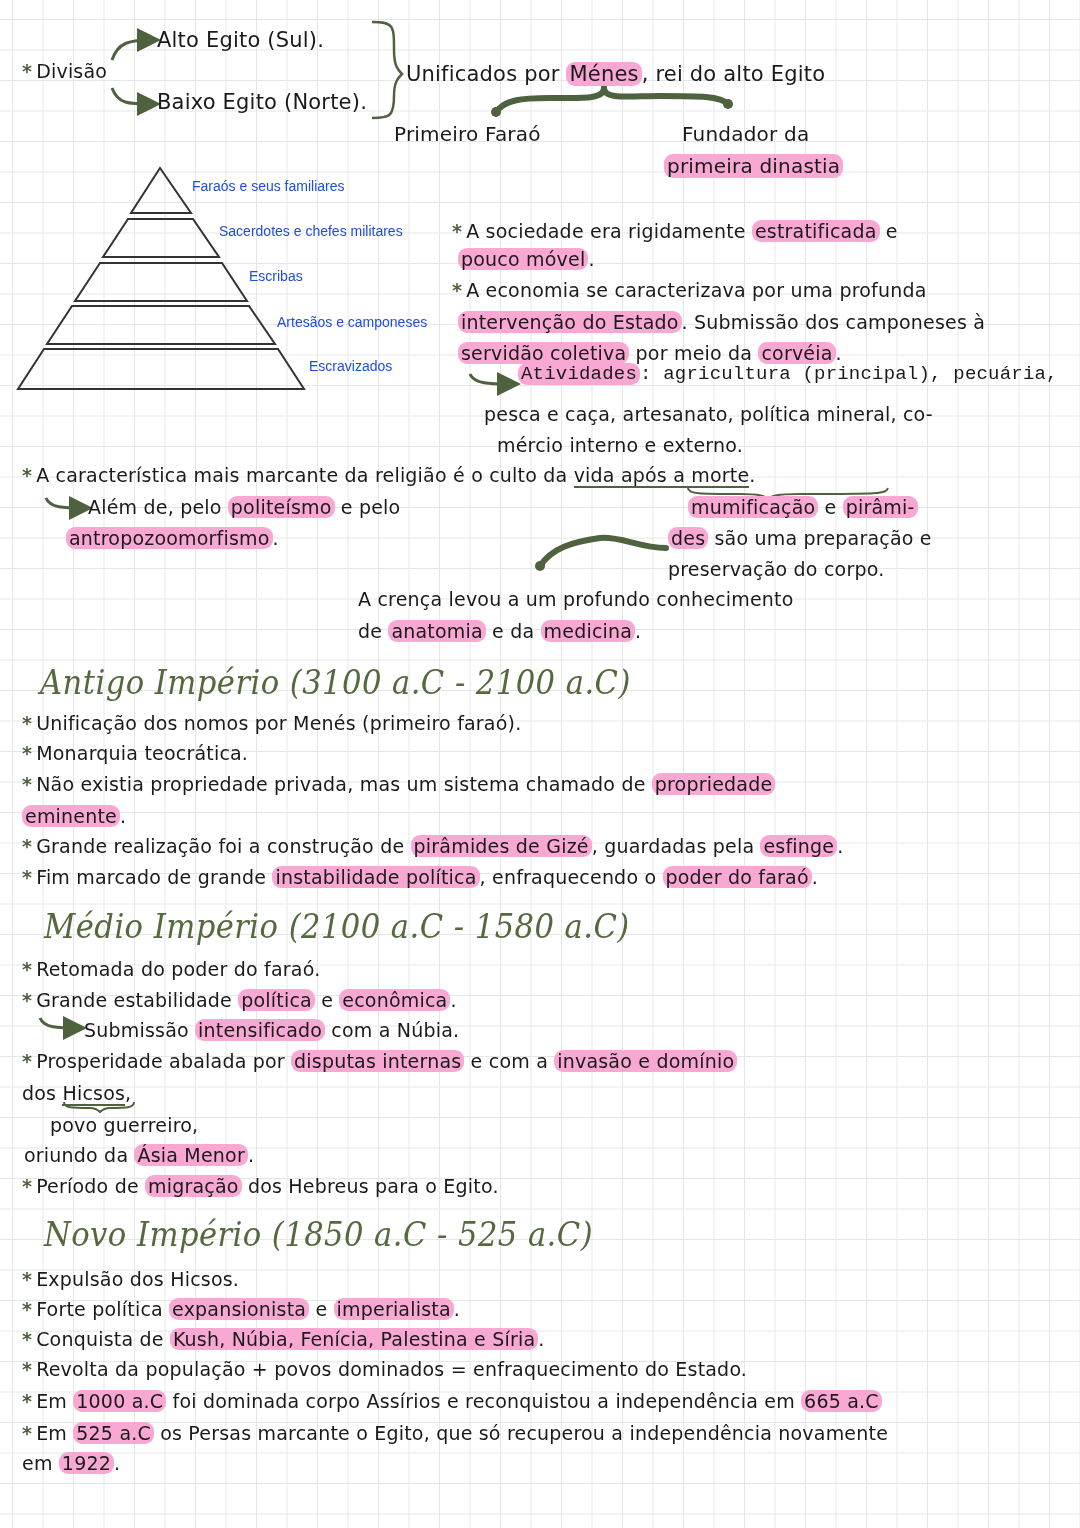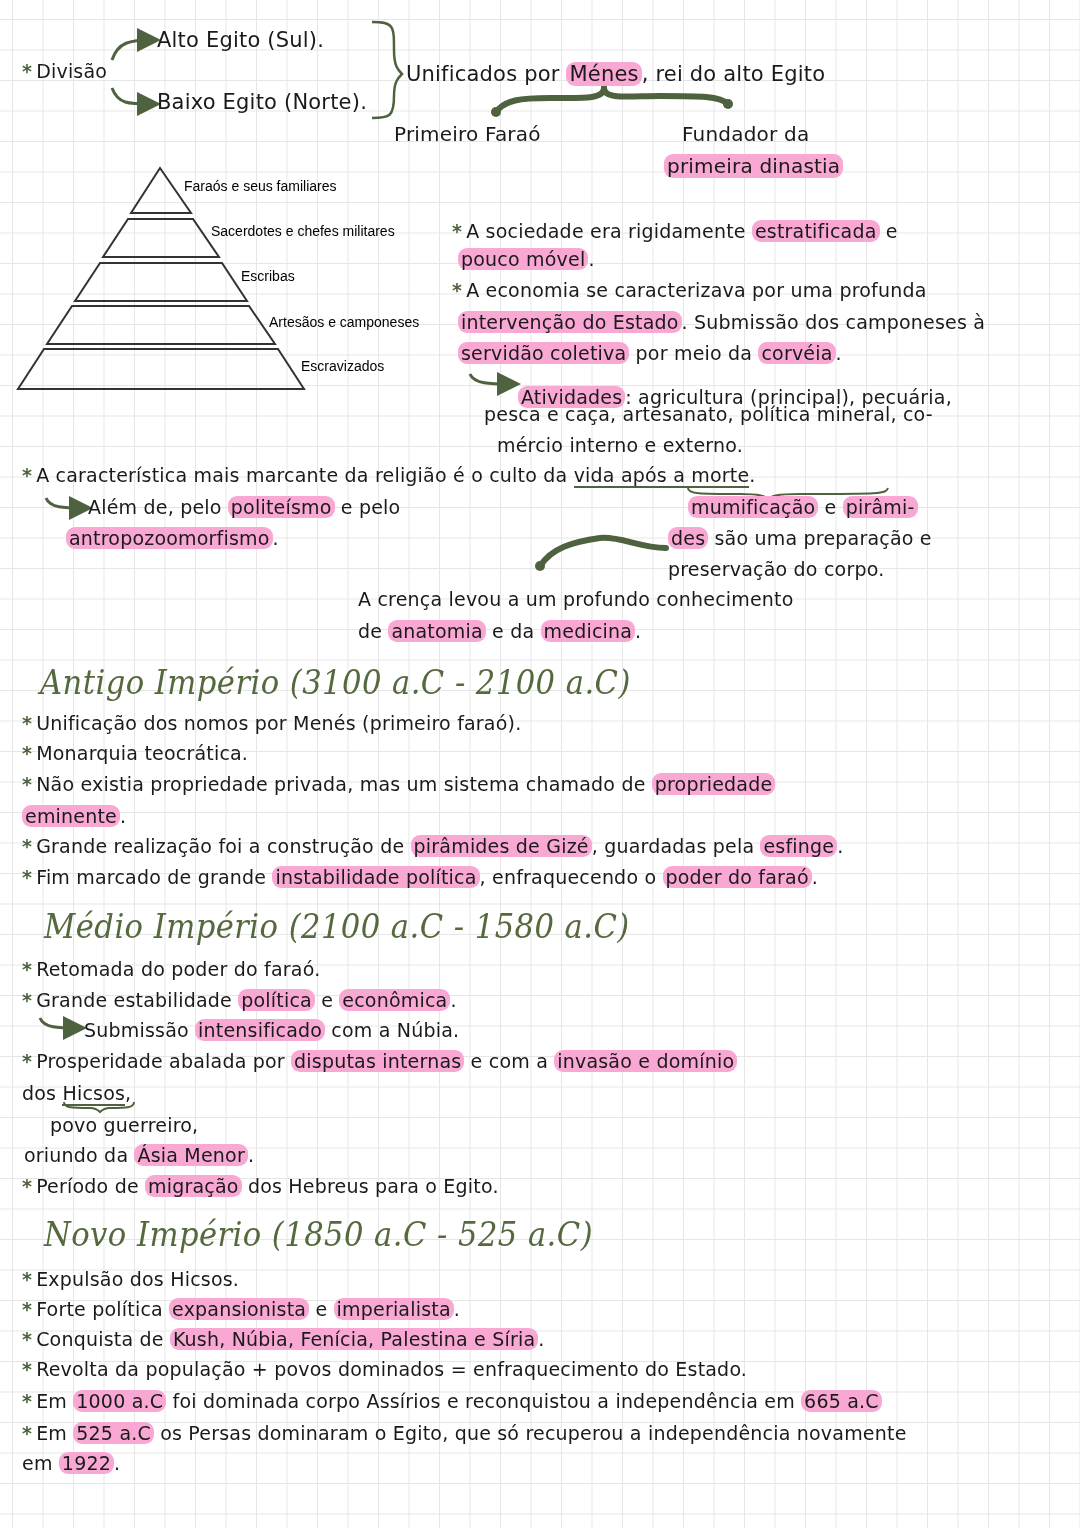"Faraós e seus familiares" .pyr-label { color: #000000 -> #1d4ed8; margin-left: none -> 8px }
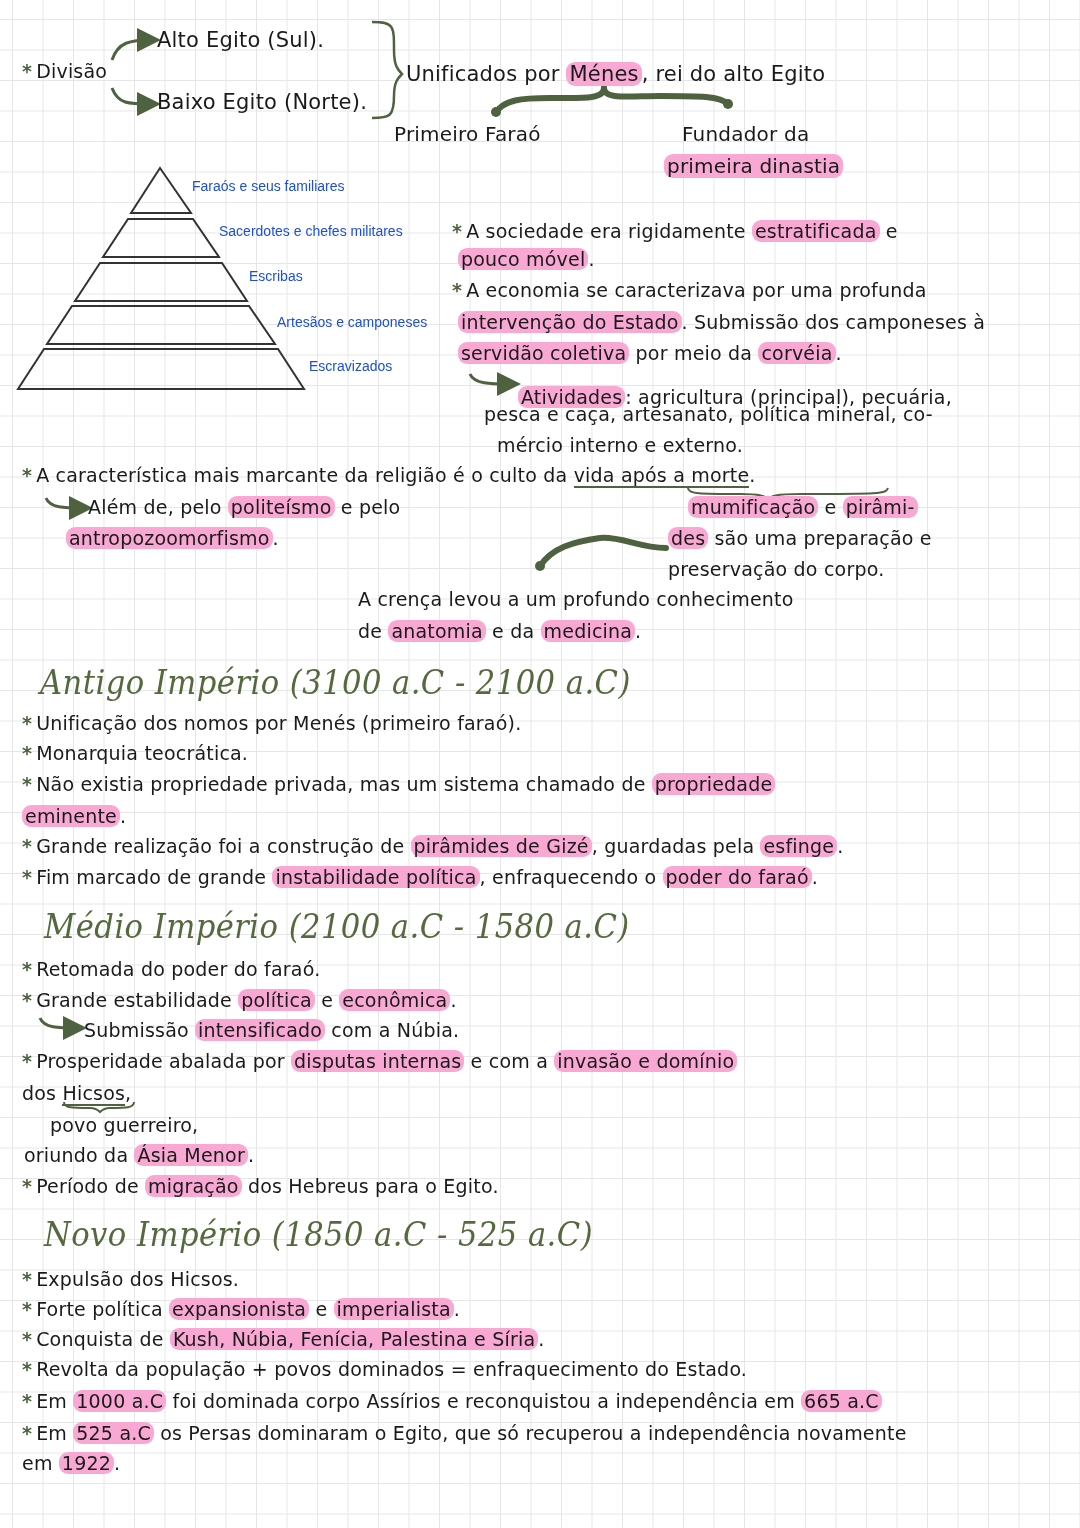"Atividades : agricultura (principal)," div.t { font-family: none -> Liberation Mono, monospace; top: 386px -> 363px }
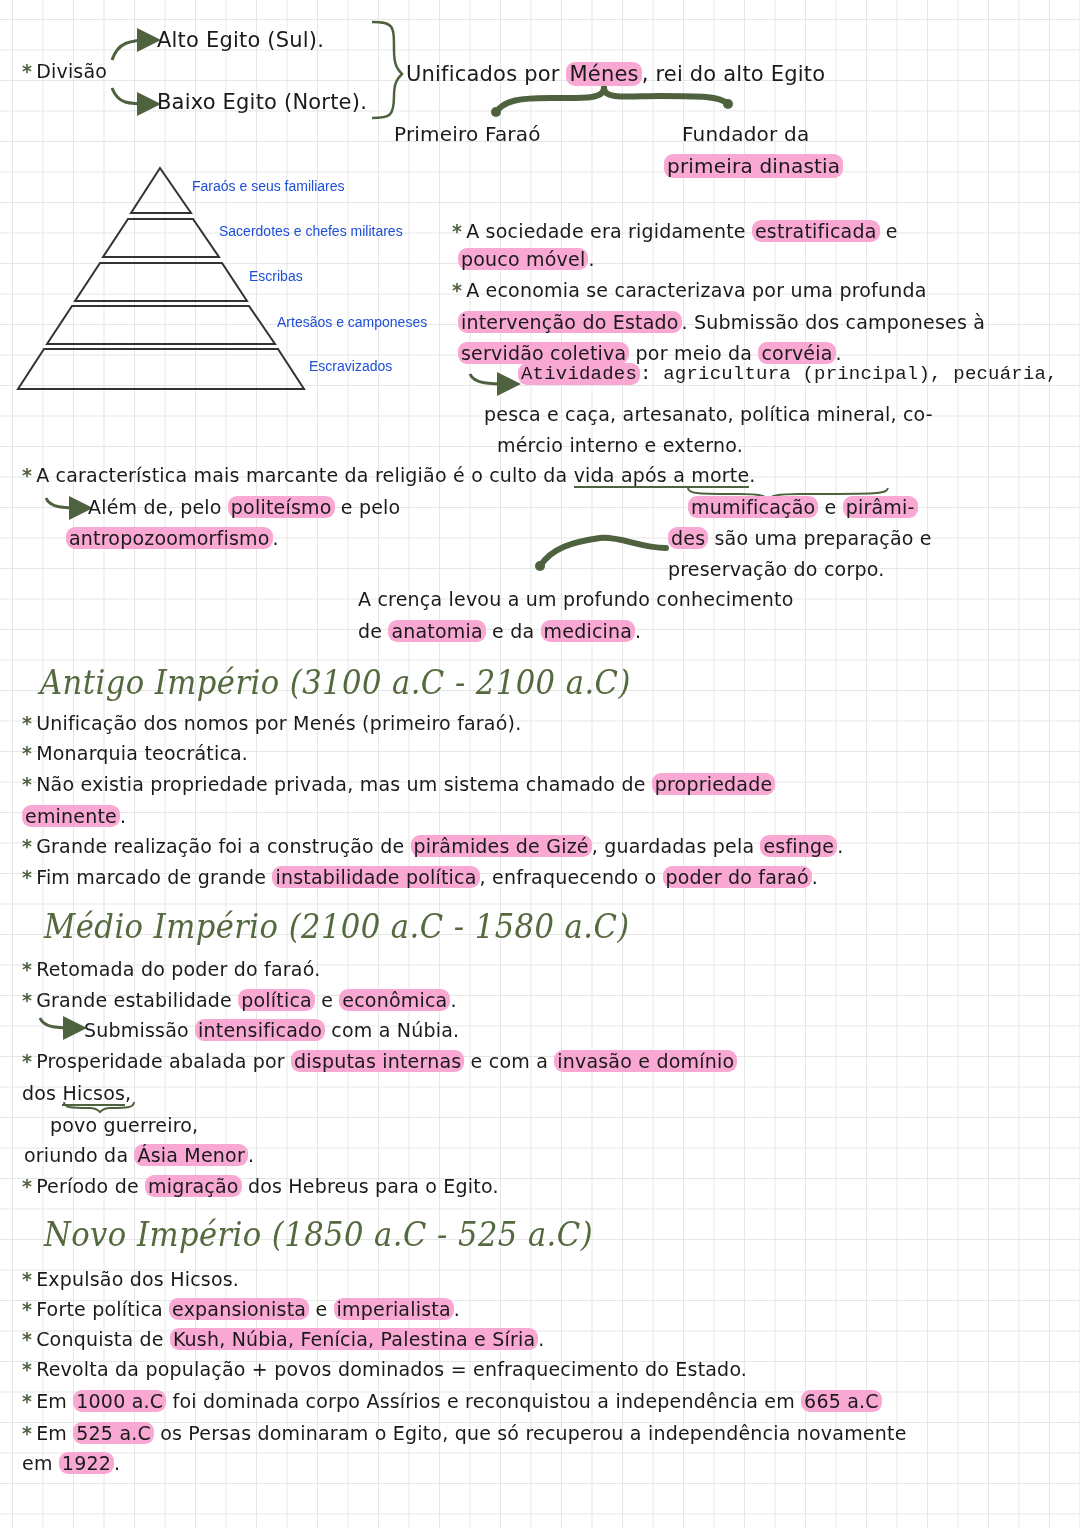"os Persas dominaram o Egito," span { text: dominaram -> marcante }
